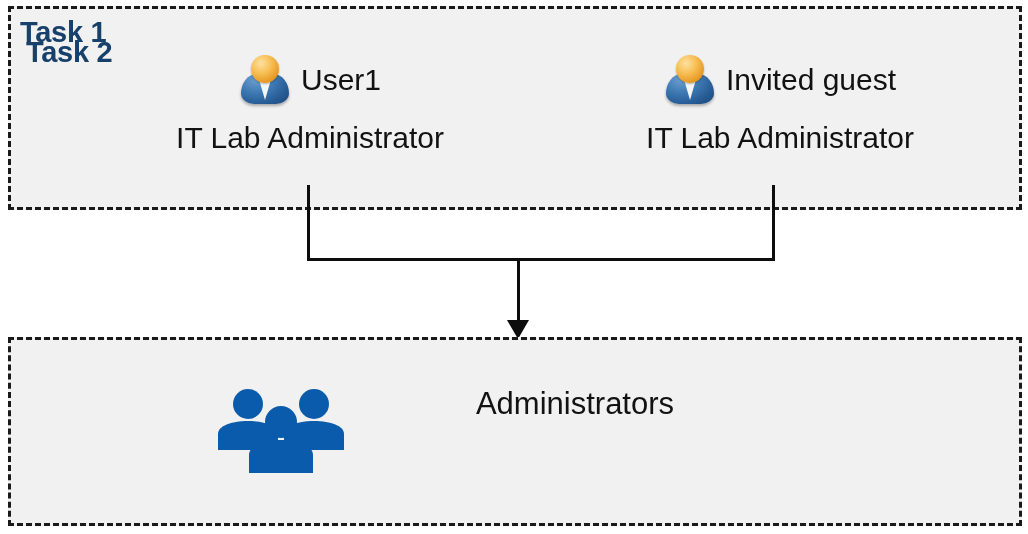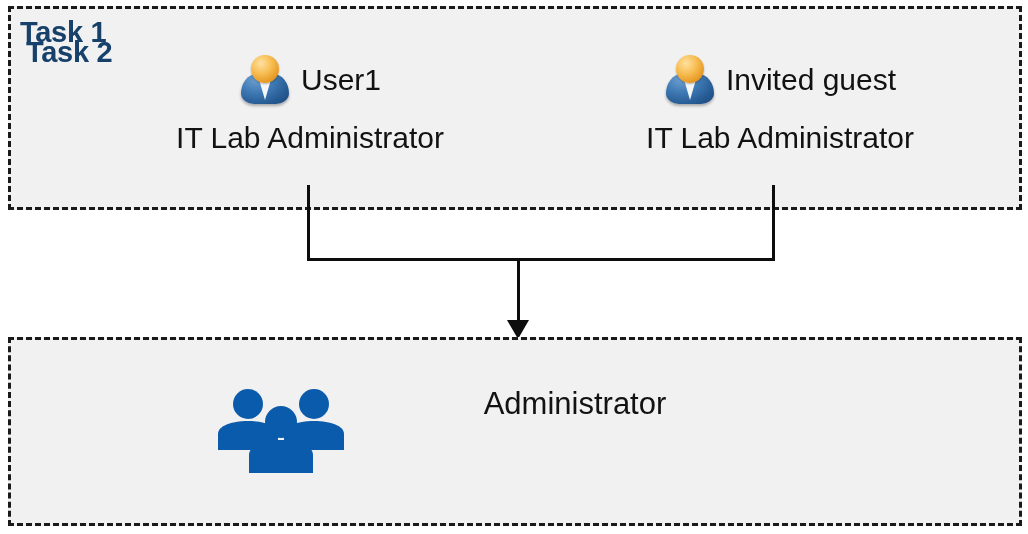"Administrator" span.grp-line { text: Administrator -> Administrators }
